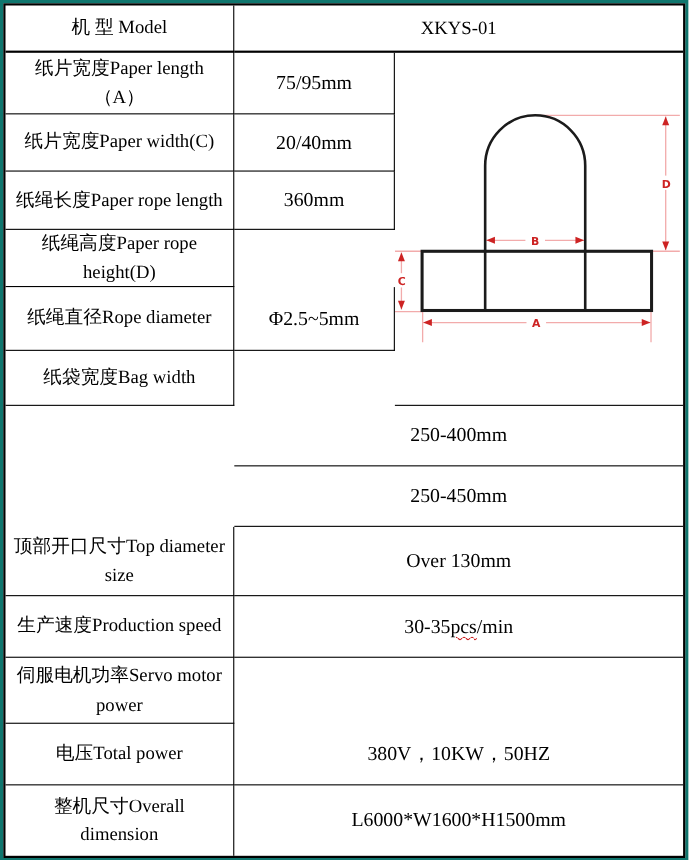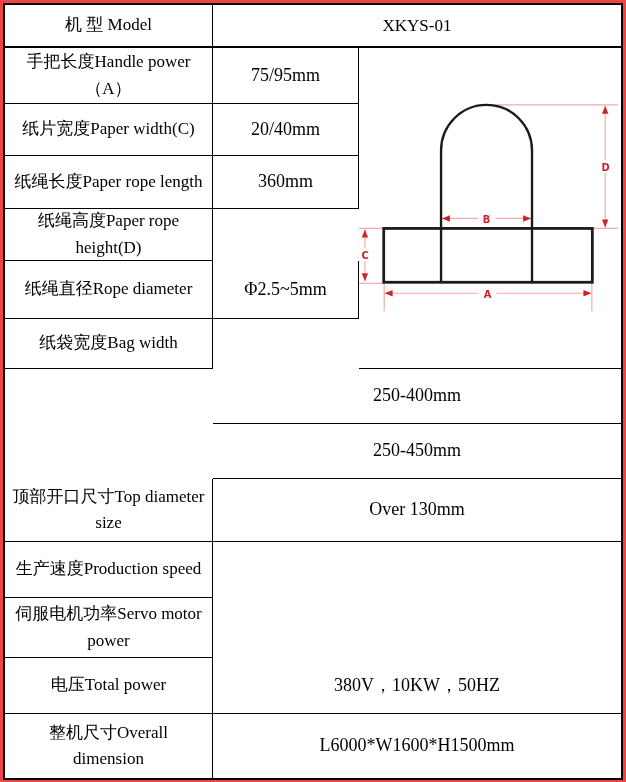"机 型 Model" .page { background: #ef4444 -> #0f766e }
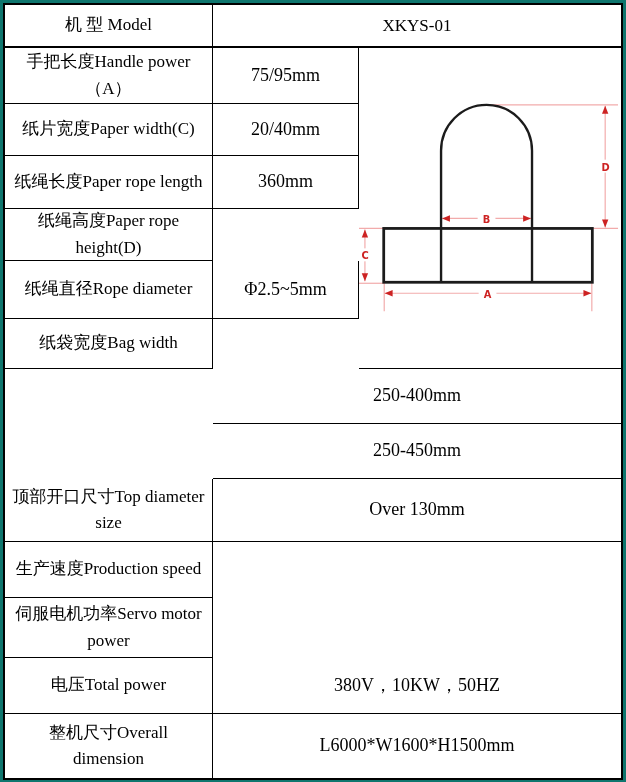"手把长度Handle power" div.cell { text: 手把长度Handle power -> 纸片宽度Paper length }
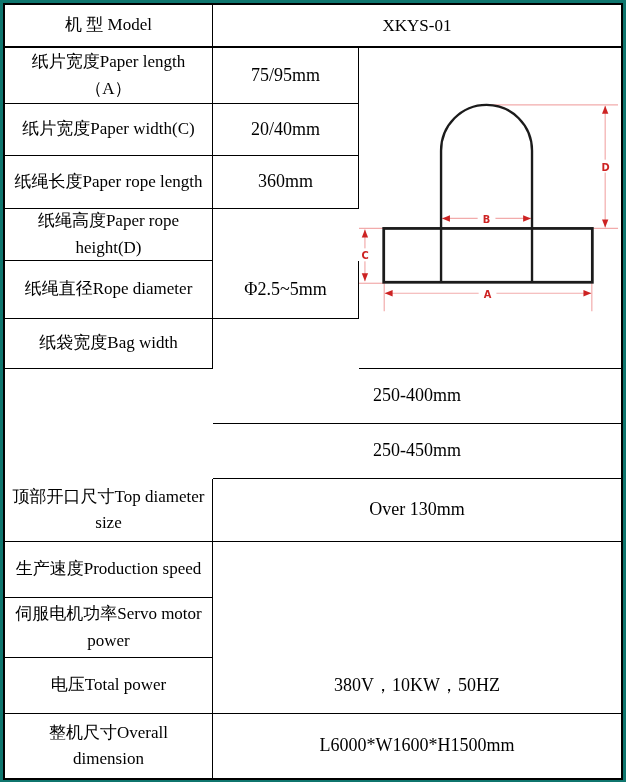"30-35" div.cell { html: none -> <div> <span>30-35 </span> <span>pcs</span> <span>/min</span> </div> }
